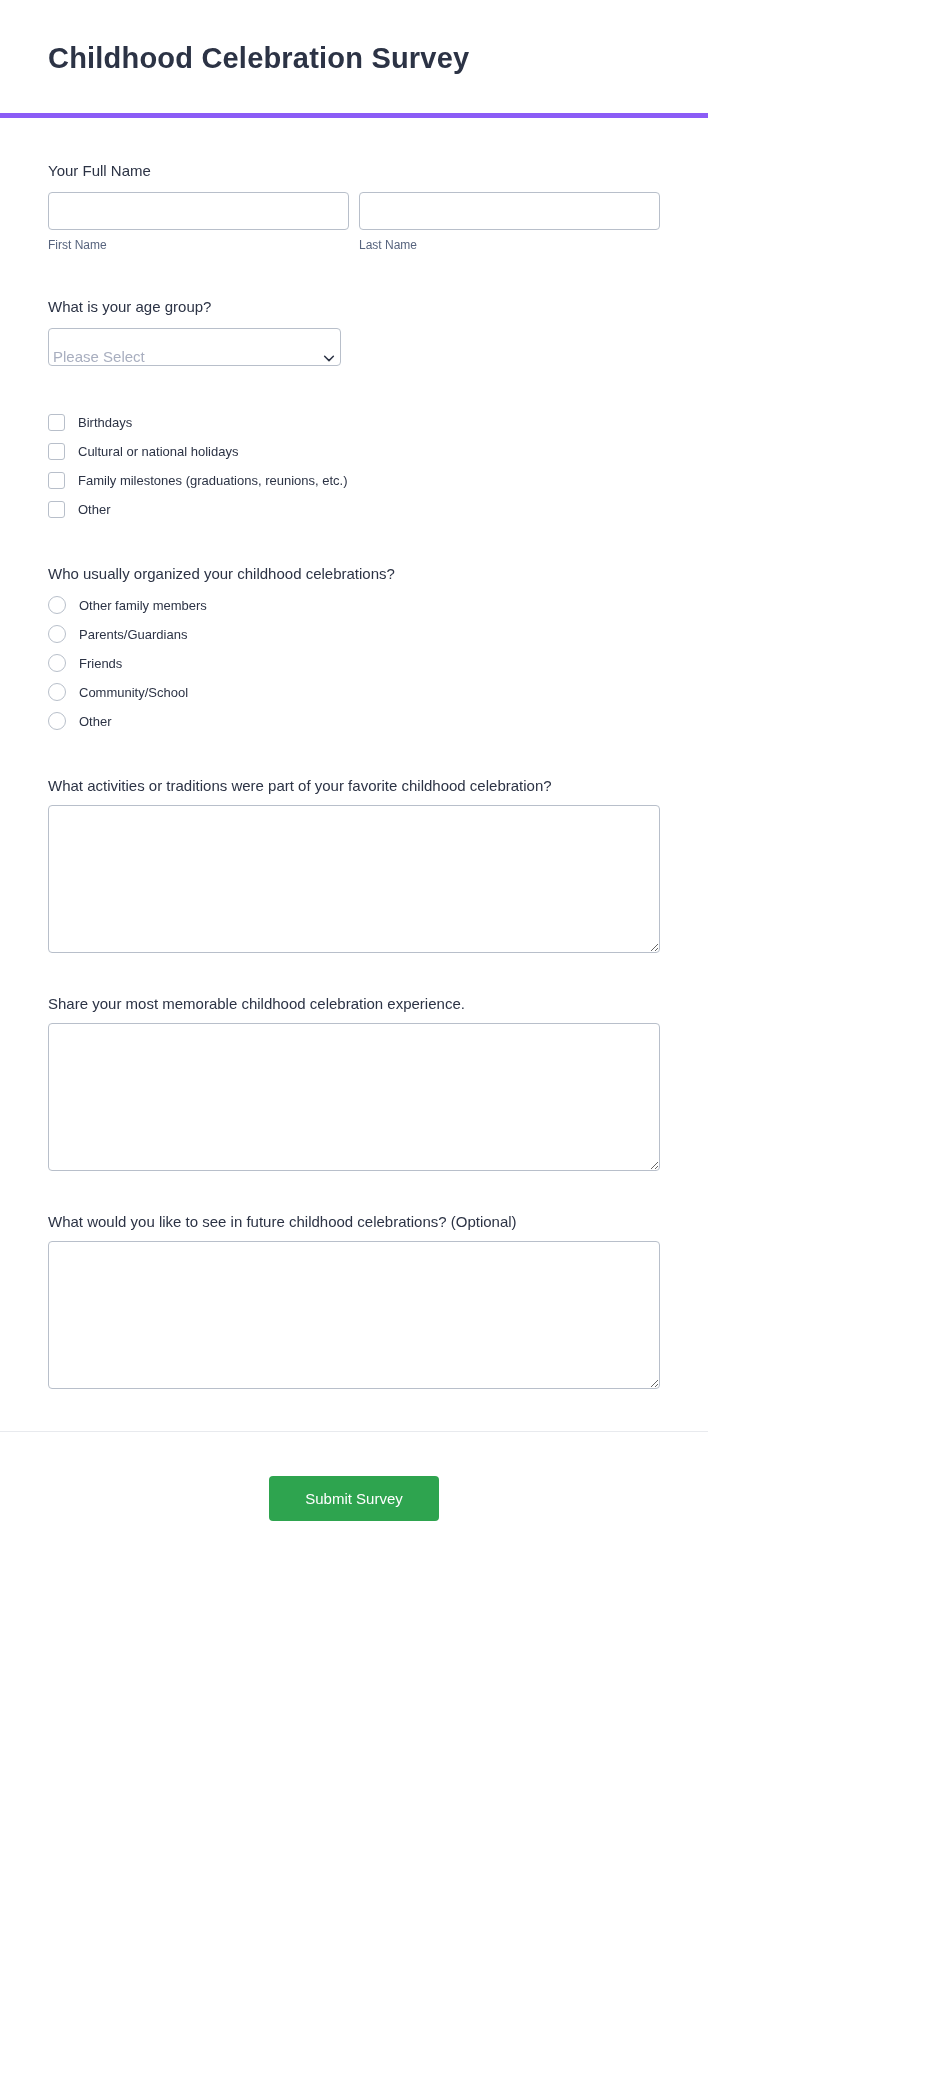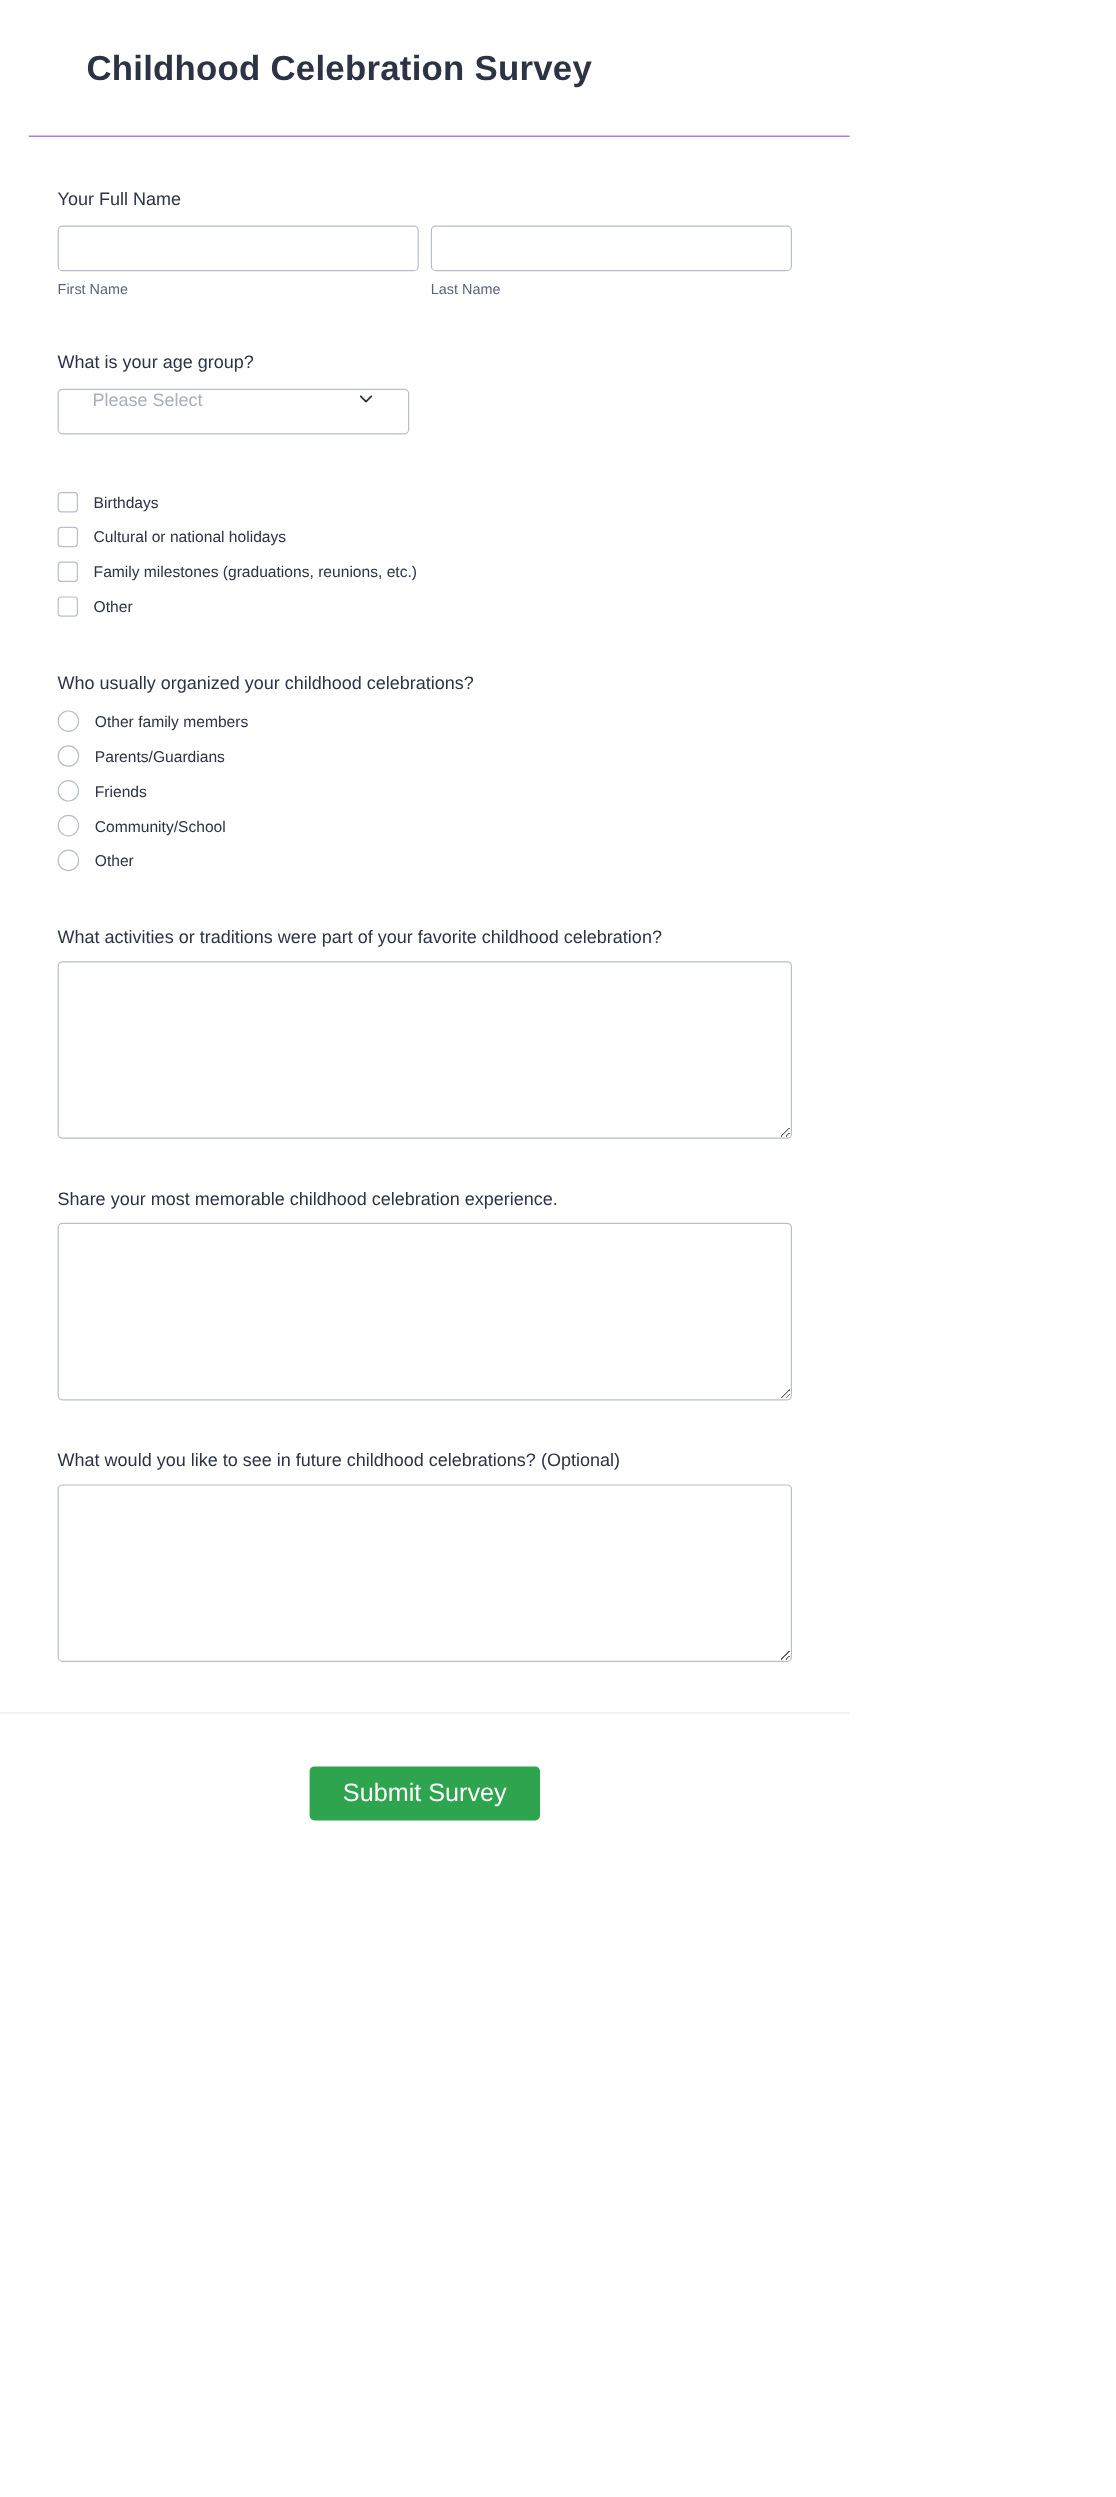"Childhood Celebration Survey" .form-header { border-bottom: 1px solid #8b5cf6 -> 5px solid #8b5cf6; margin-left: 24px -> none }
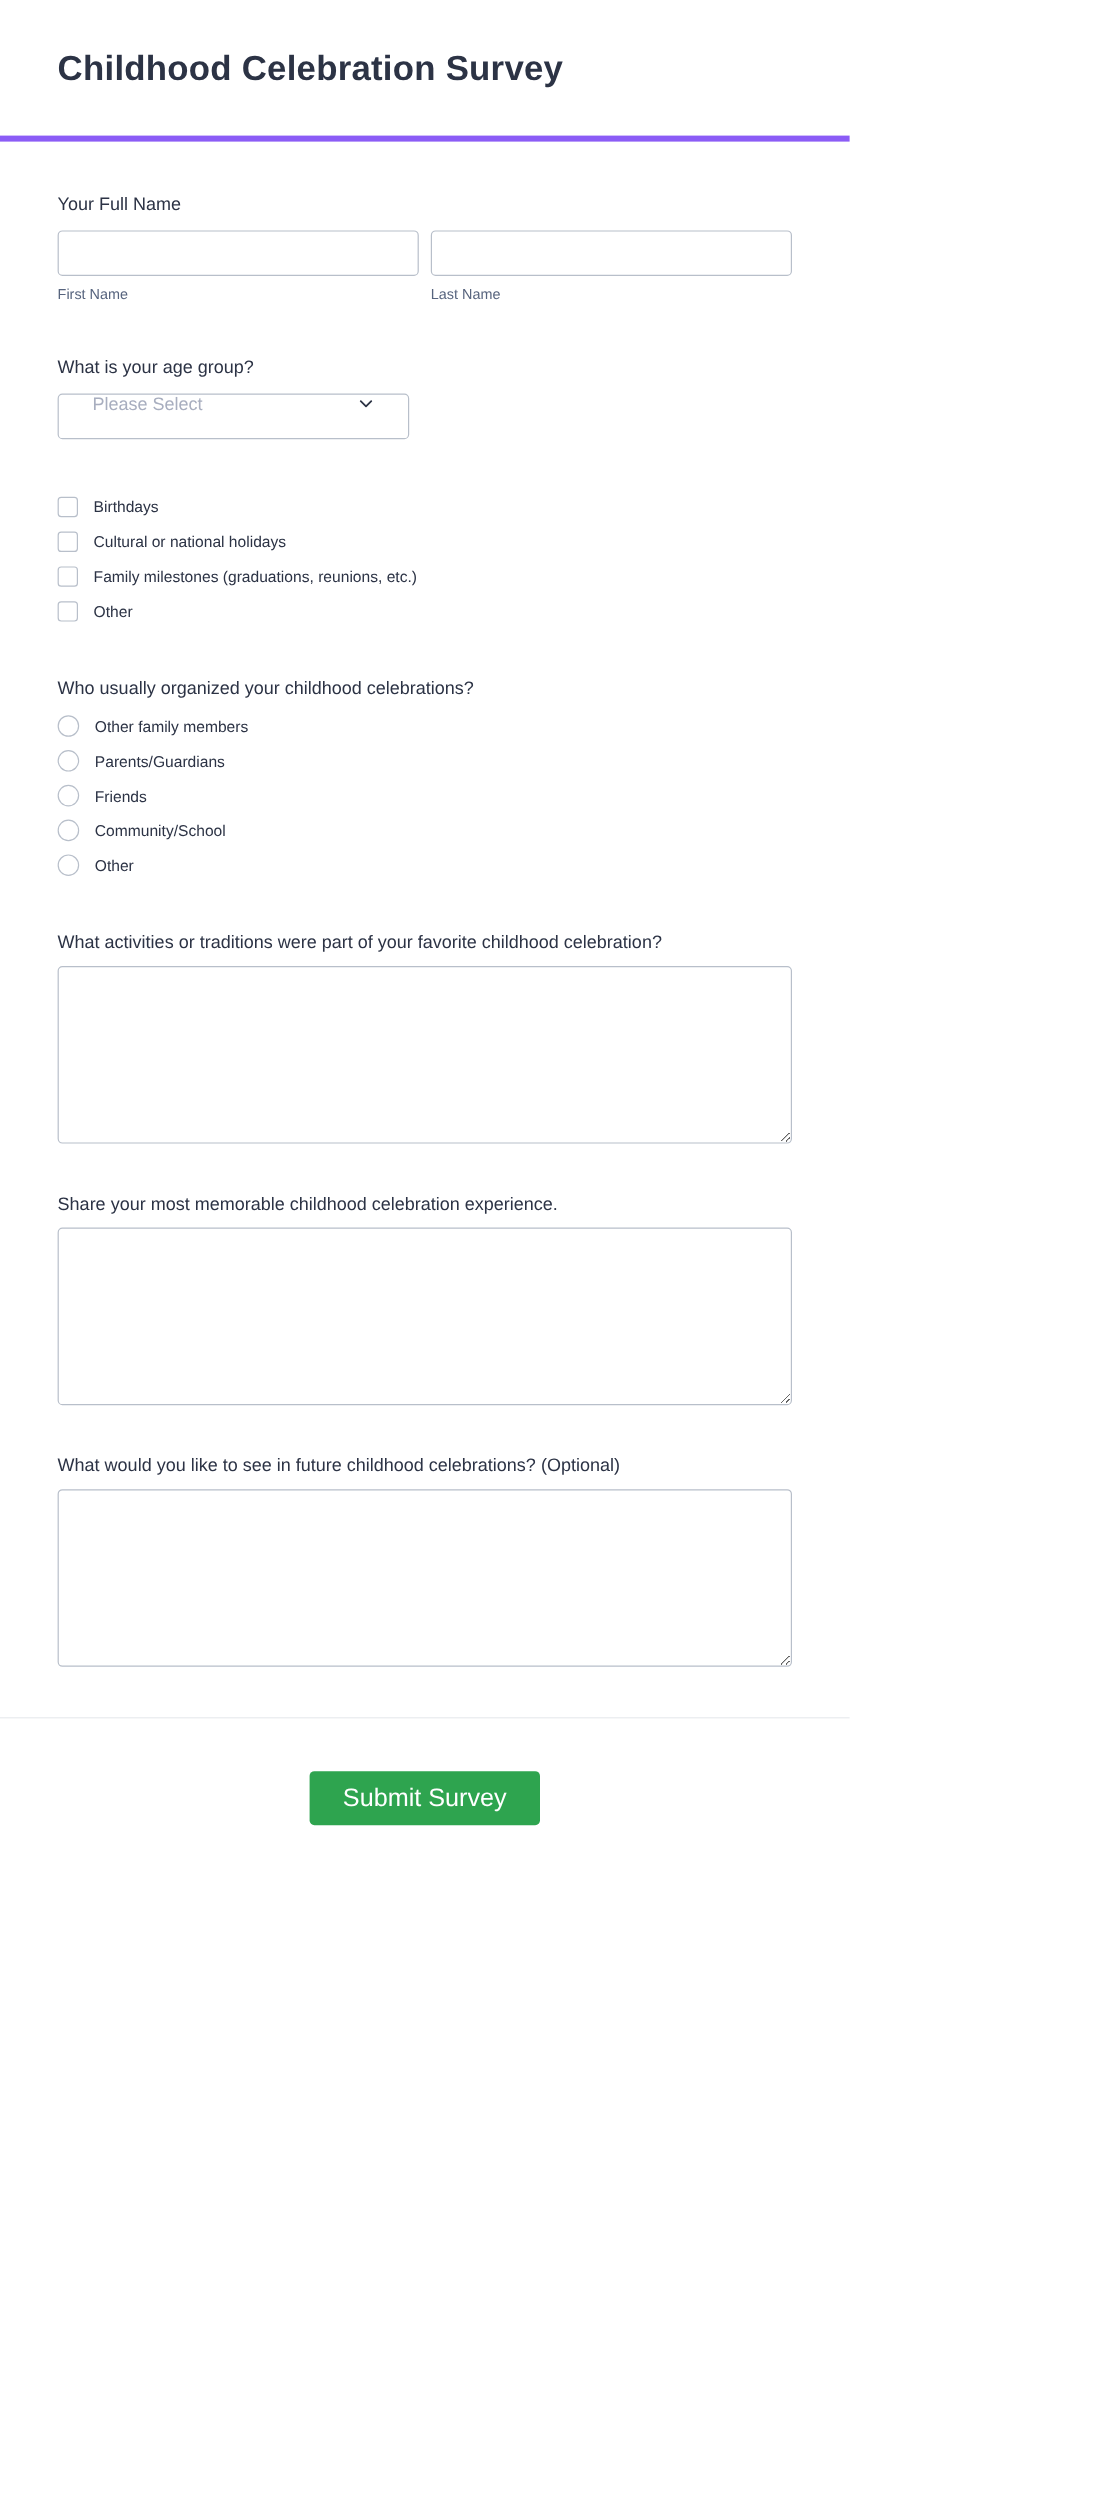"Please Select" .select { align-items: flex-start -> flex-end; padding: 0 28px -> 0 4px }
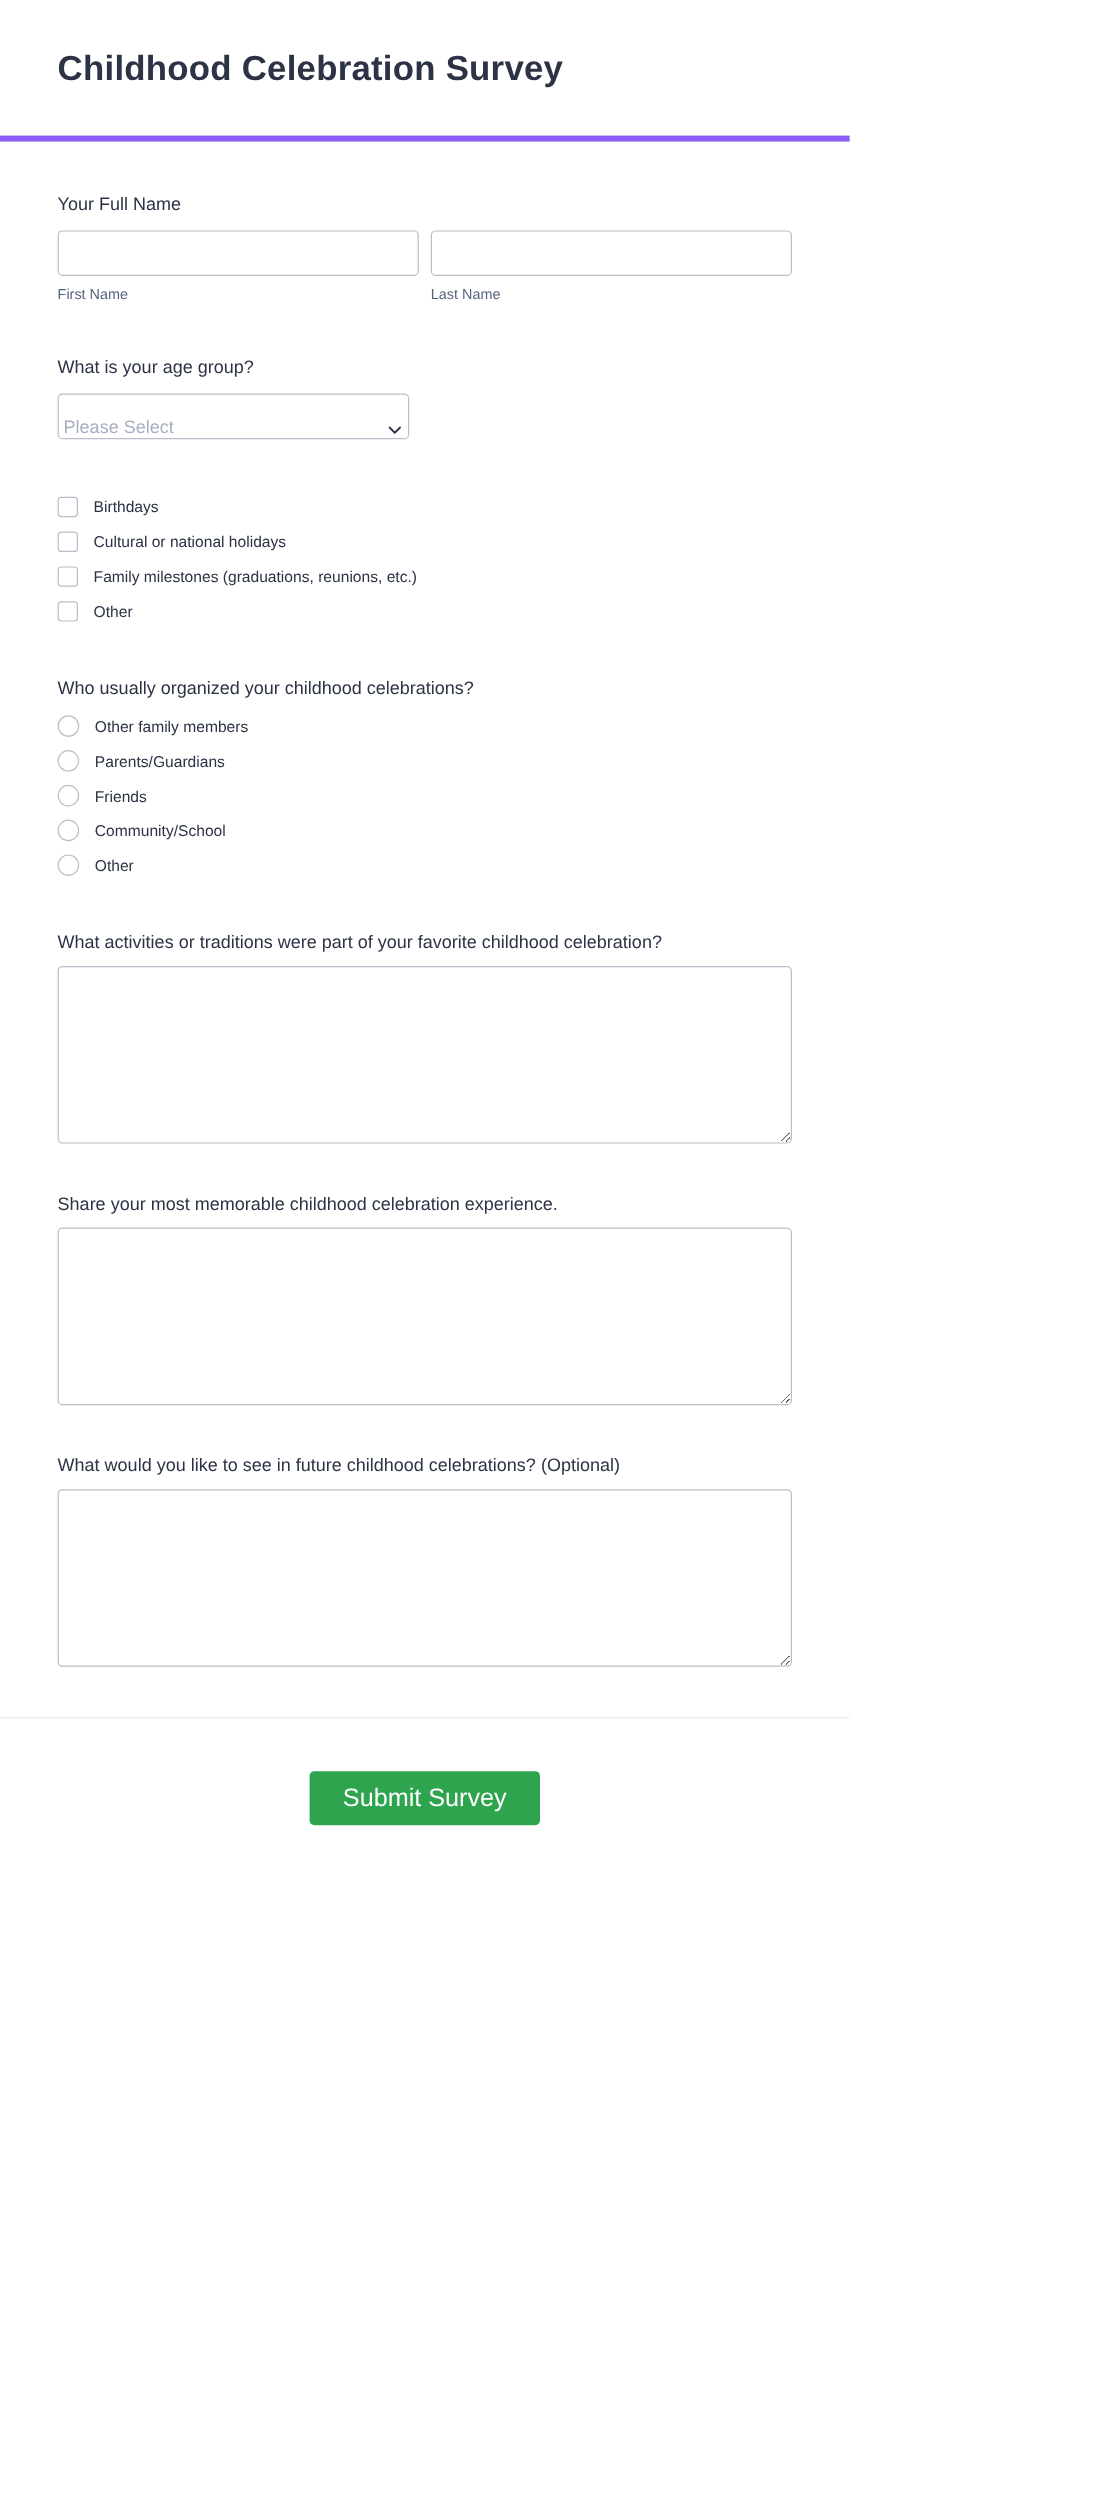"Submit Survey" .submit-btn { font-size: 21px -> 15px }
